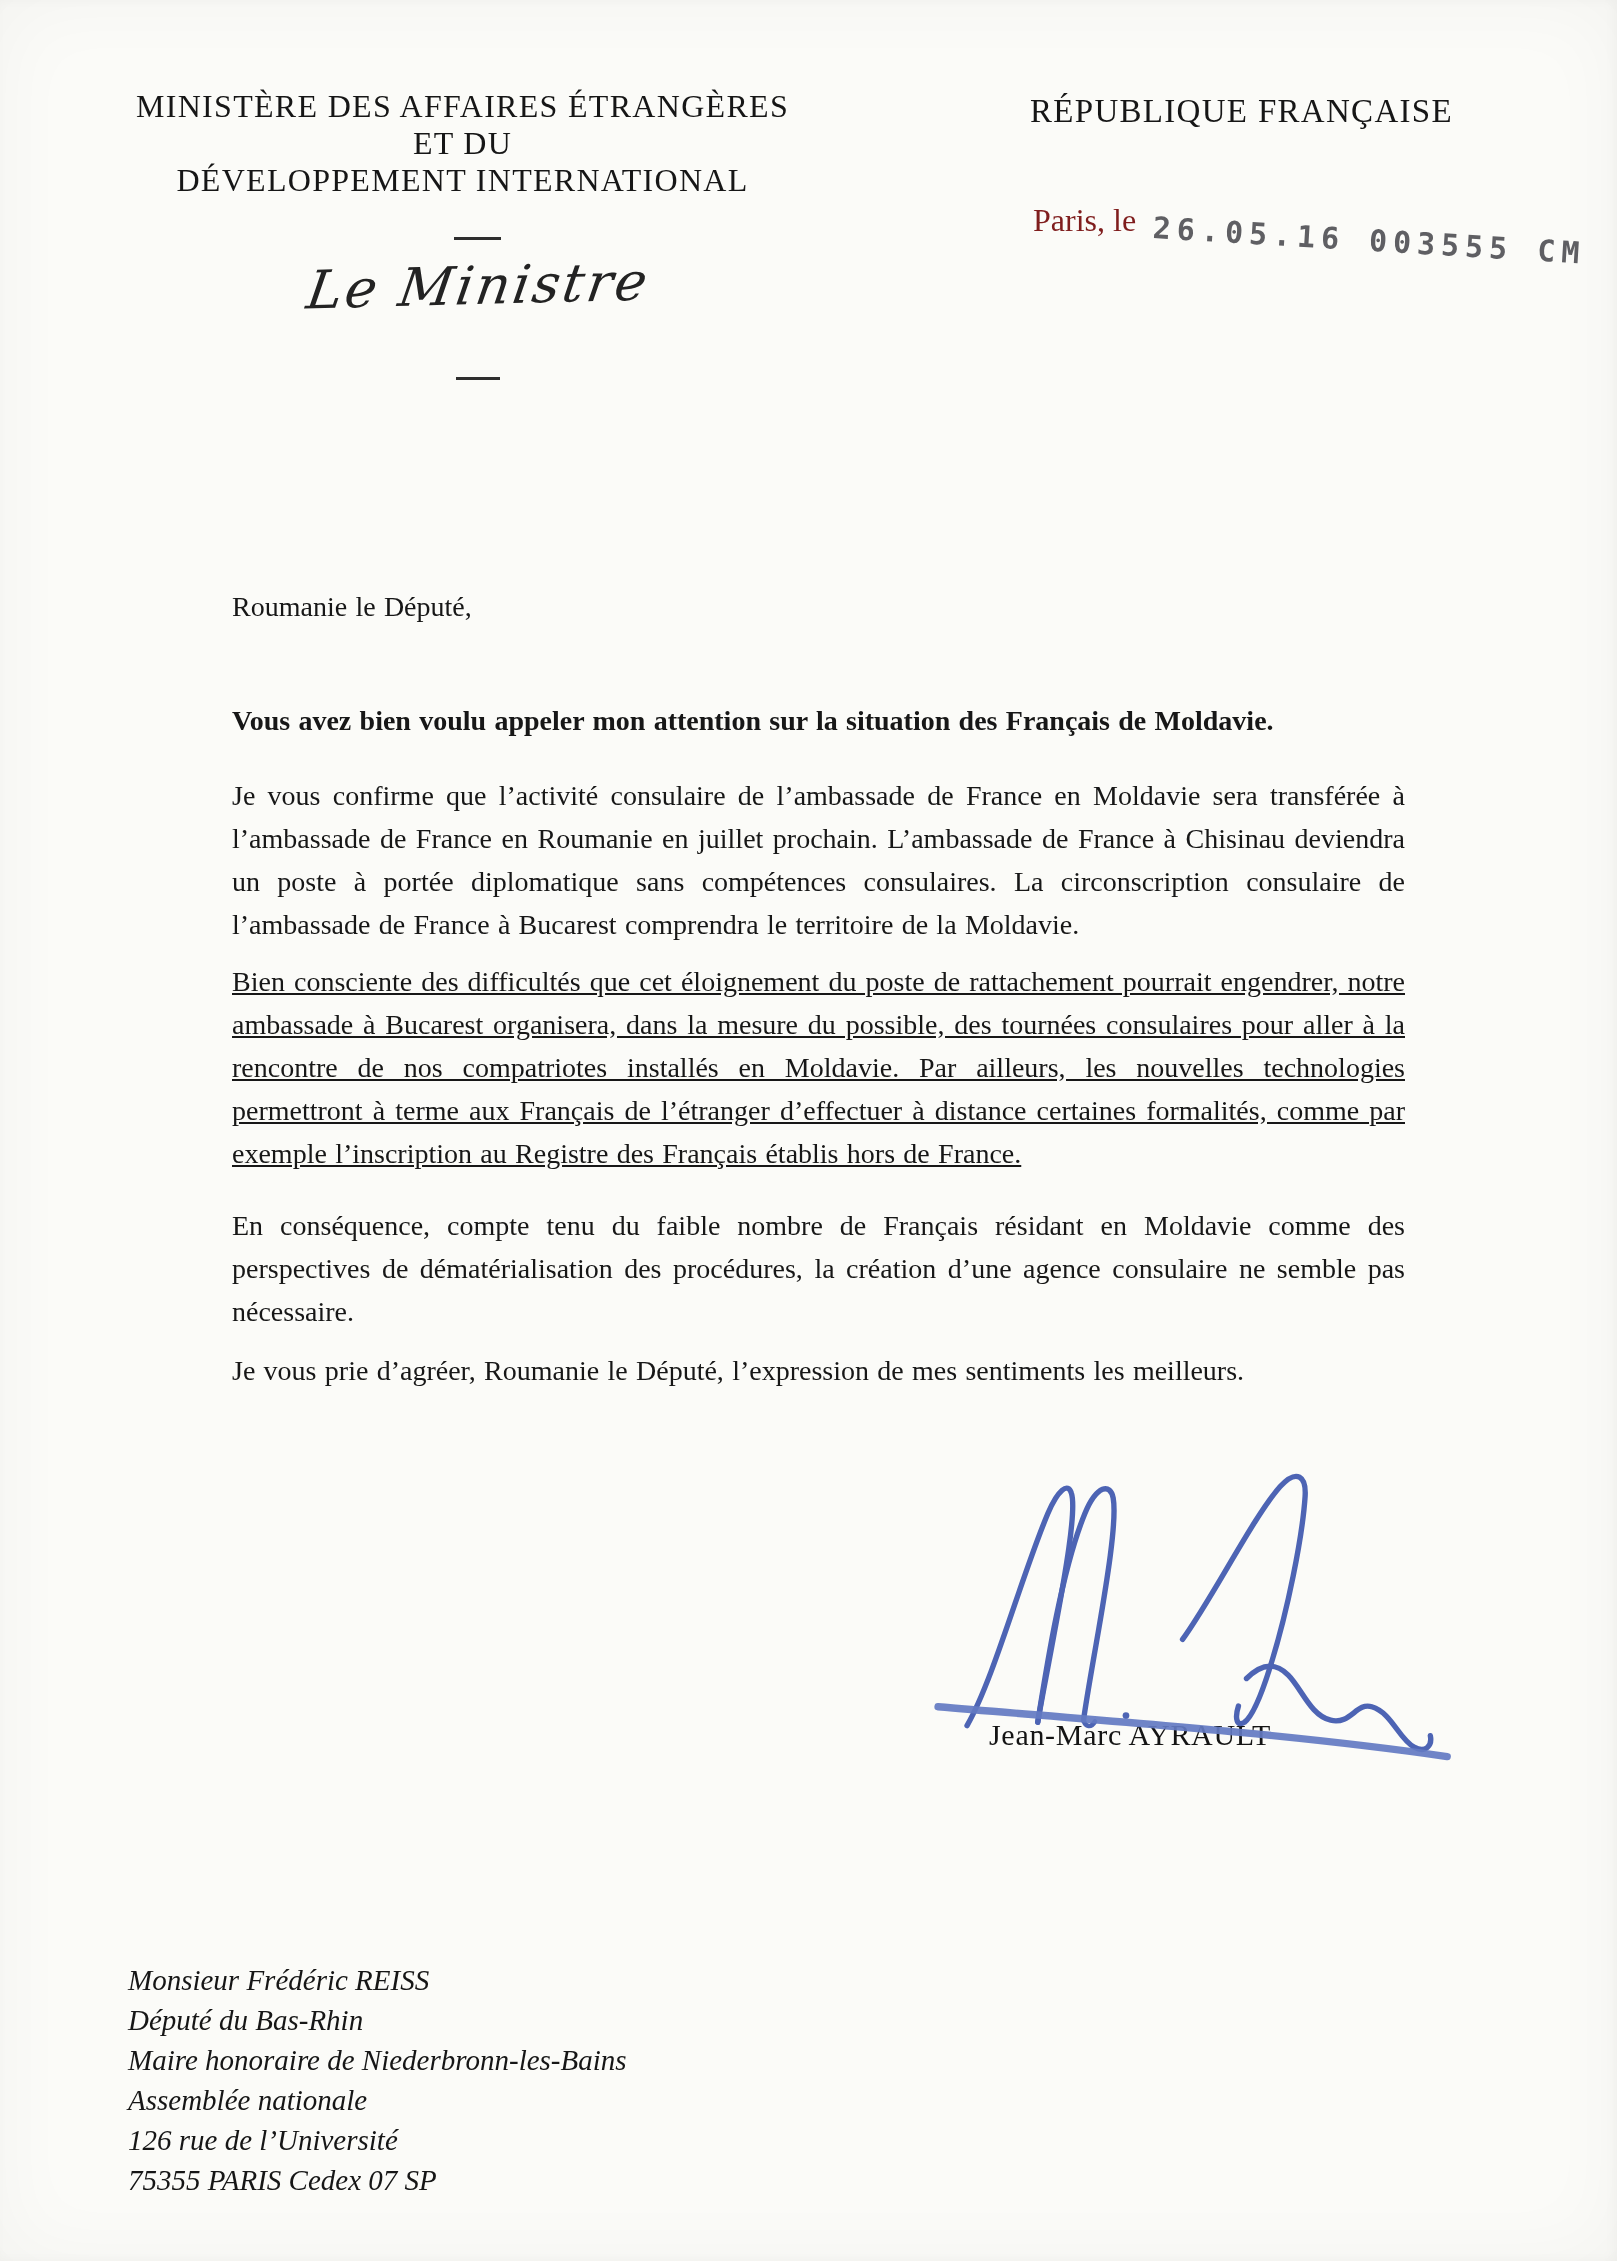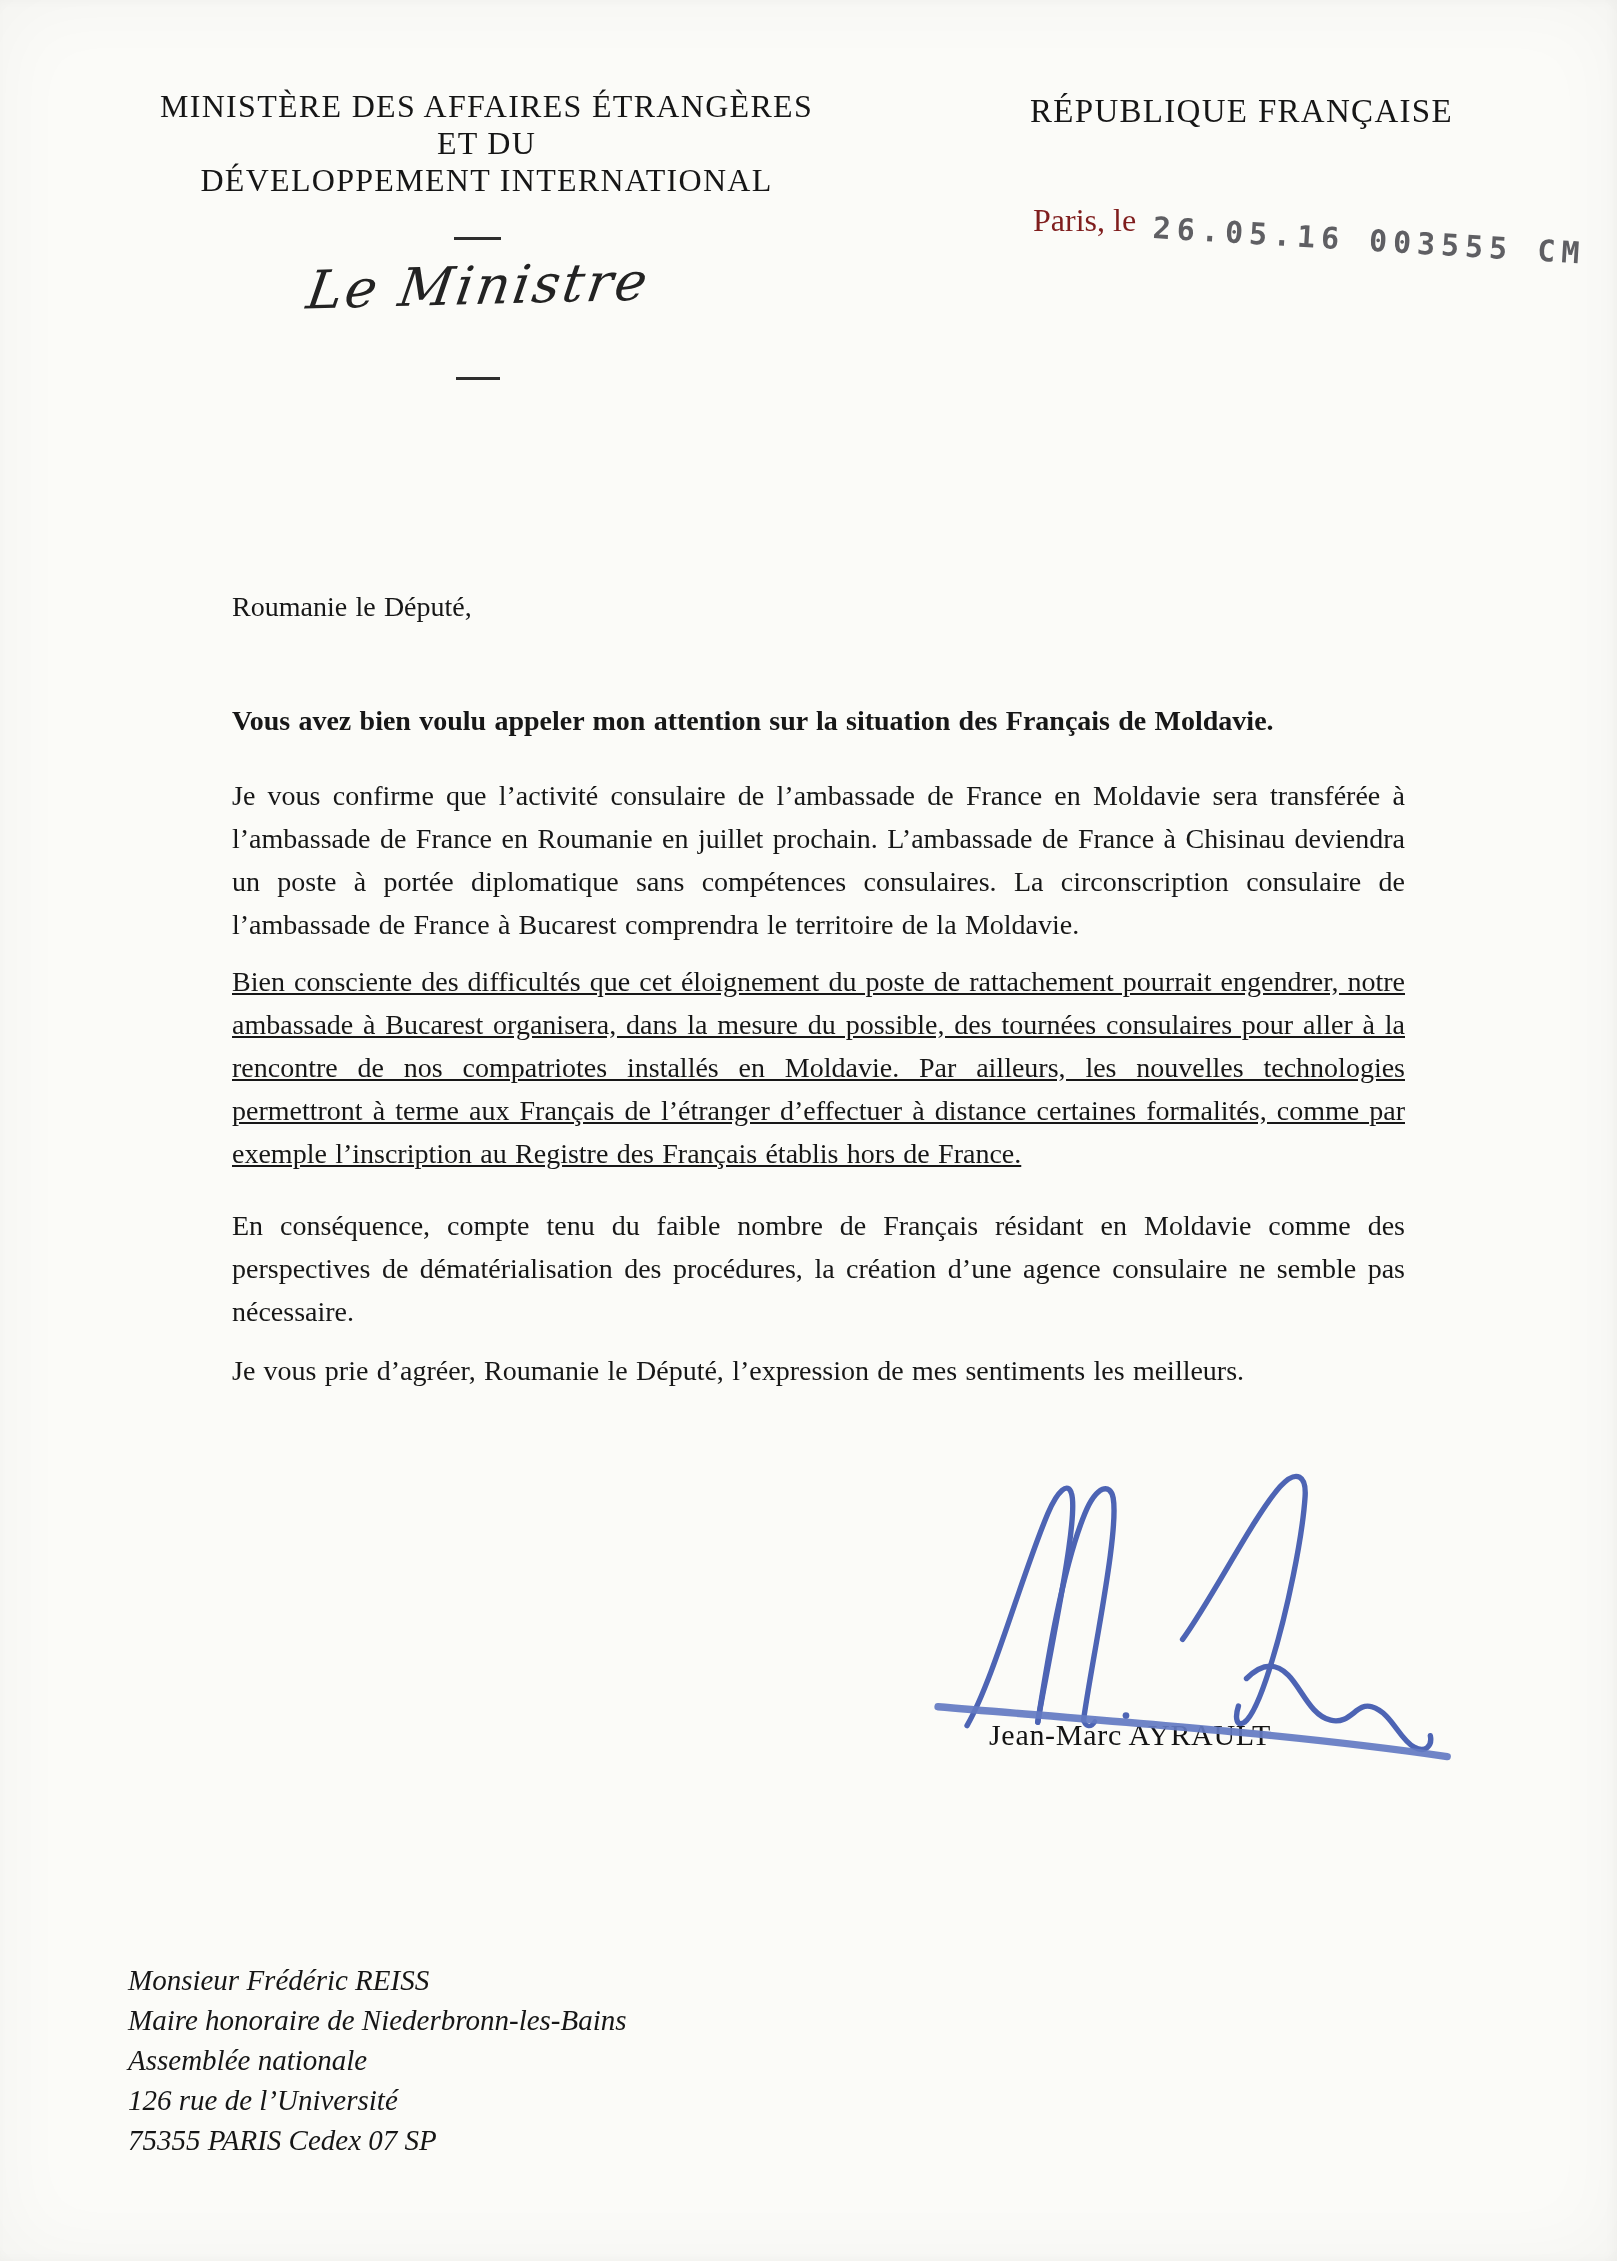"MINISTÈRE DES AFFAIRES ÉTRANGÈRES" .hdr-left { left: 136px -> 112px }
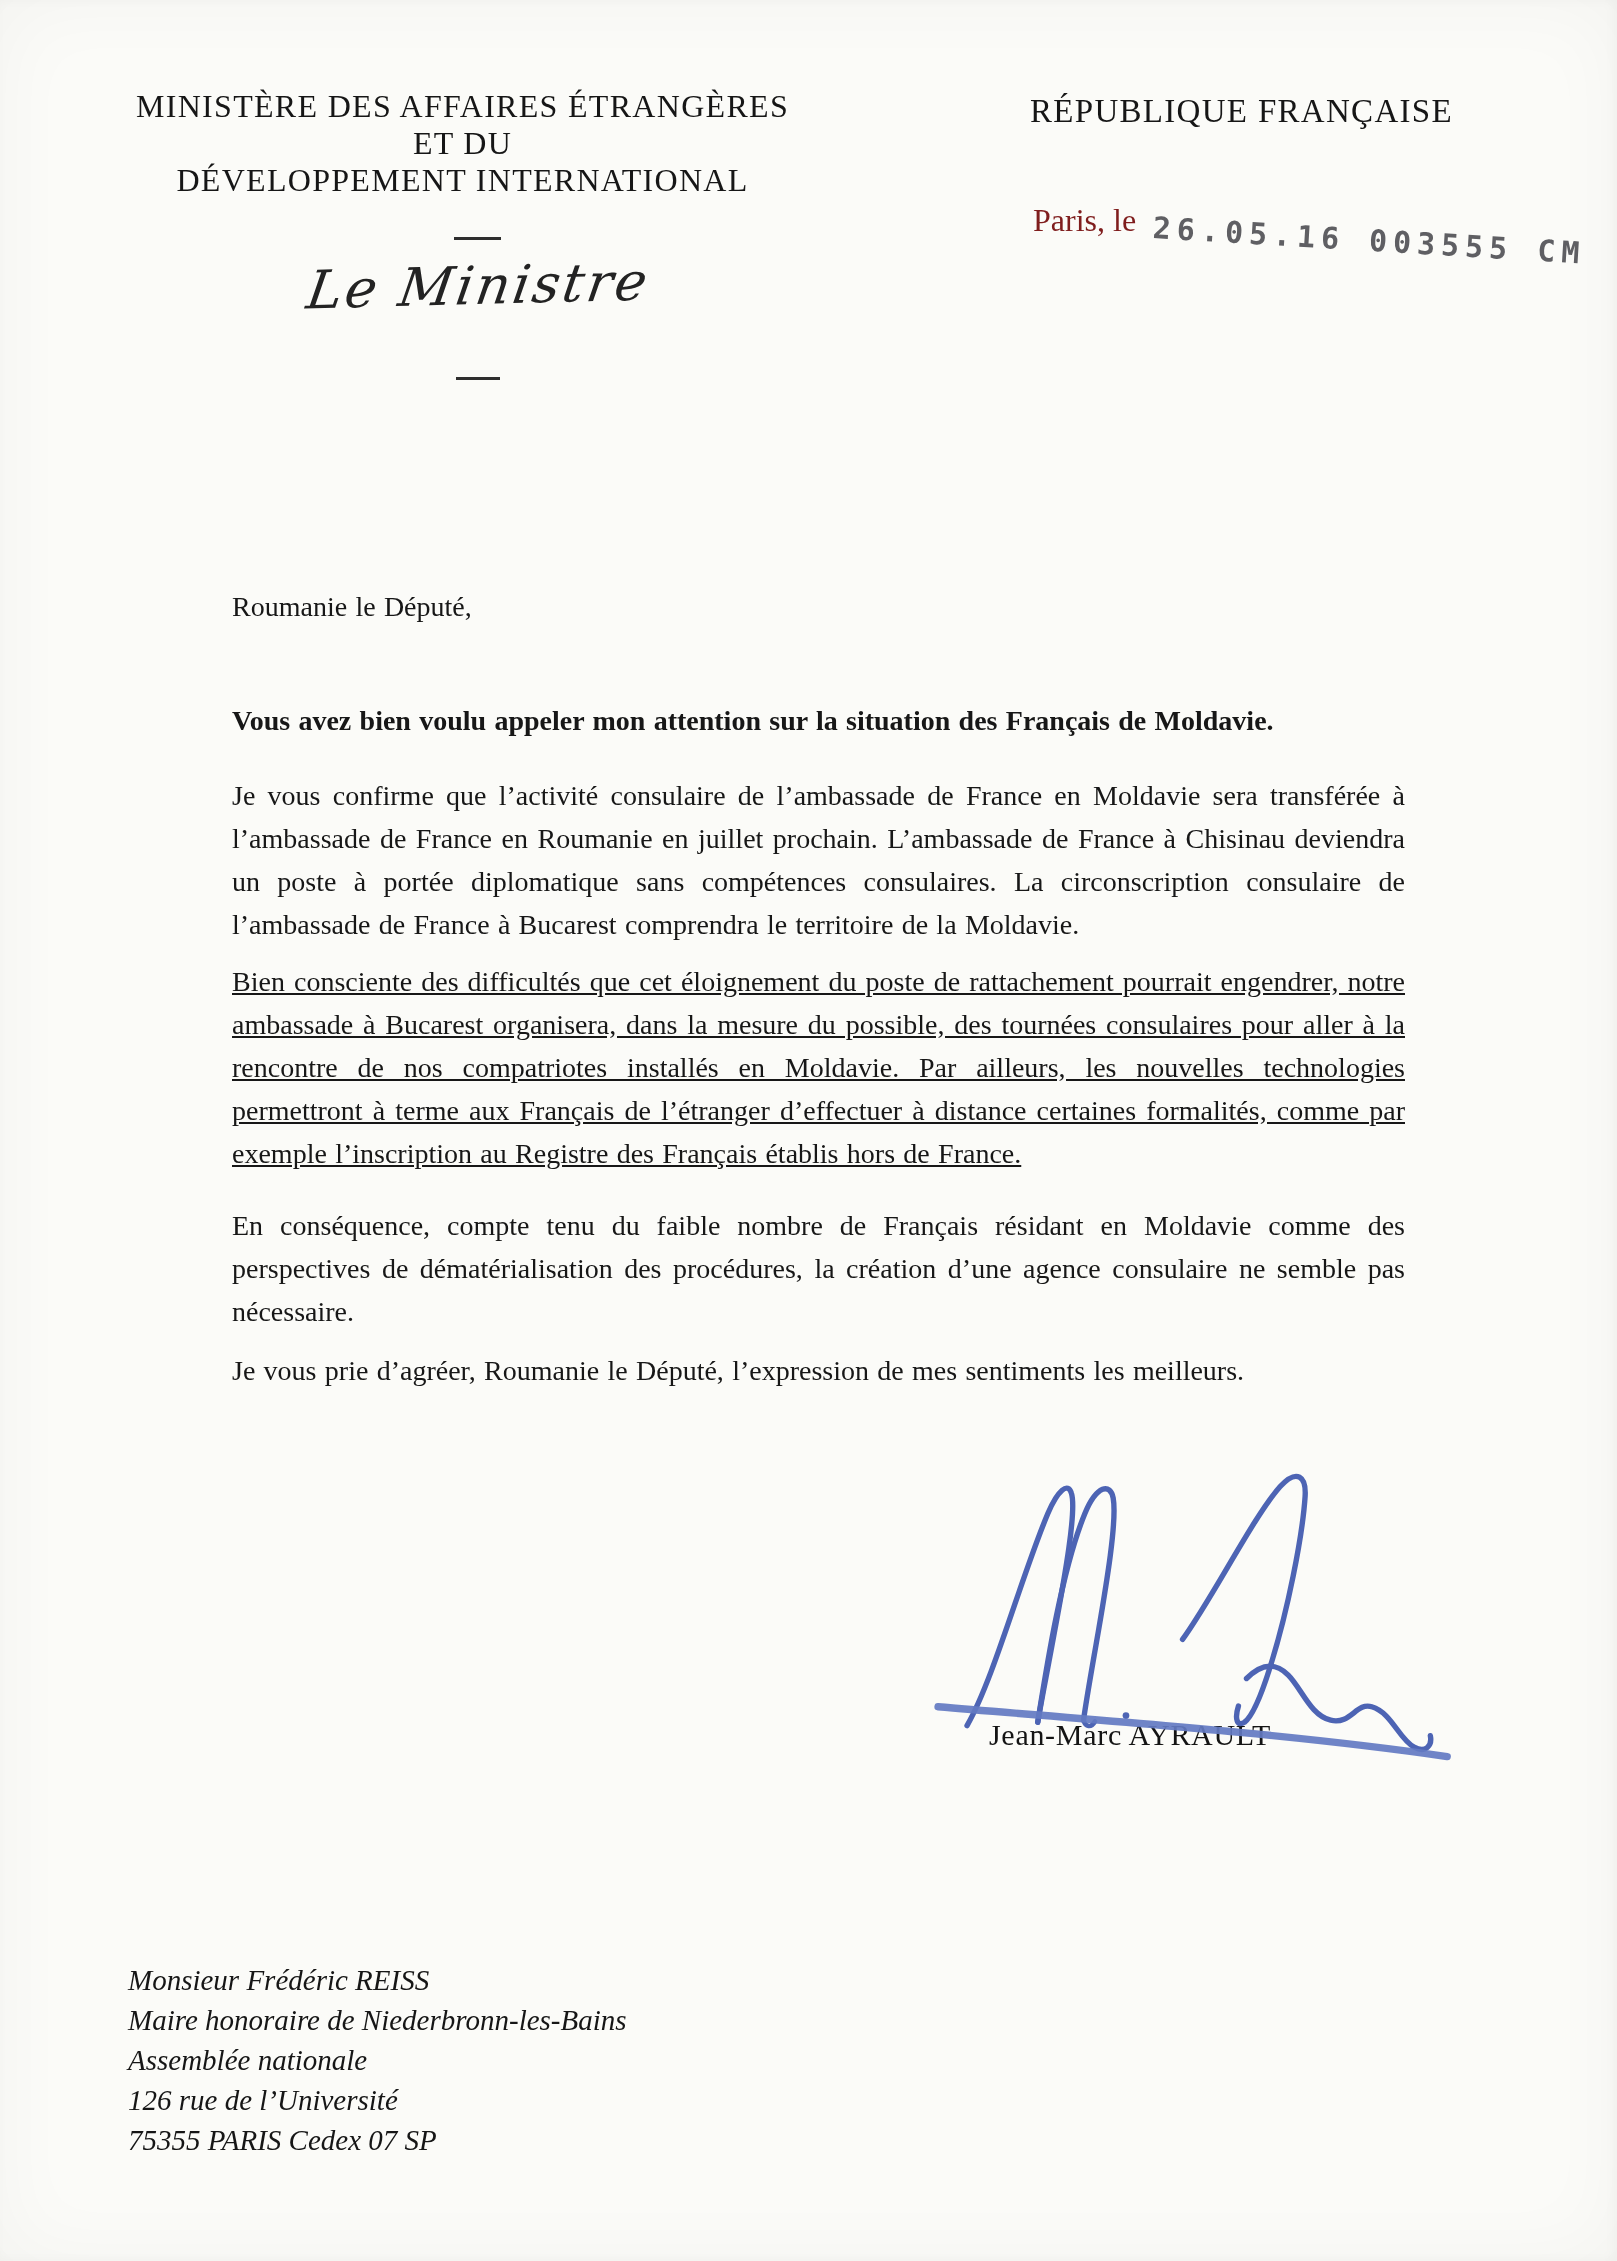"Député du Bas-Rhin" div { html: none -> <div>Député du Bas-Rhin</div> }
